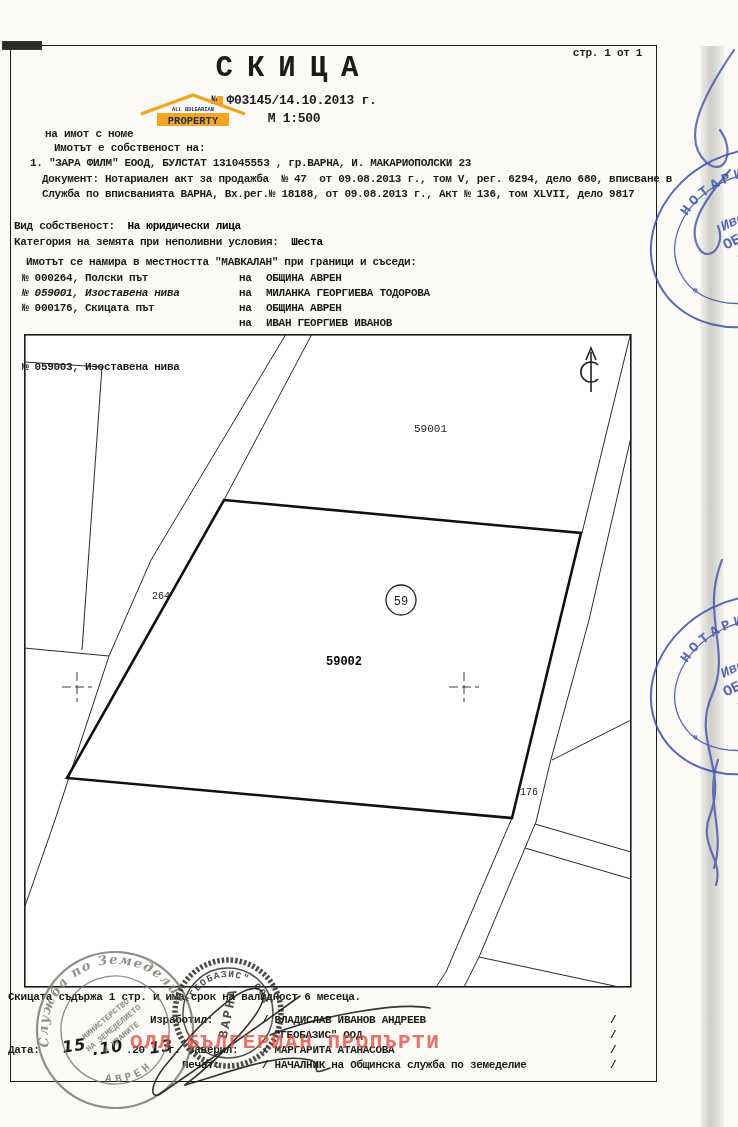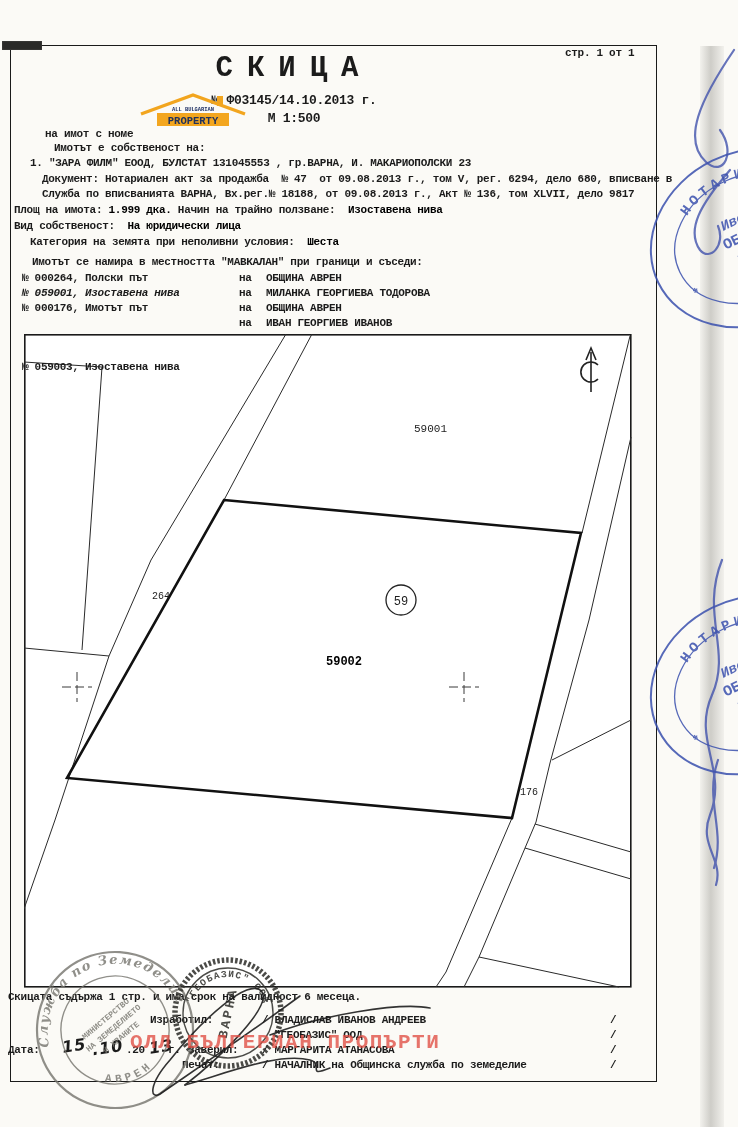"стр. 1 от 1" div.t { text-align: left -> center }
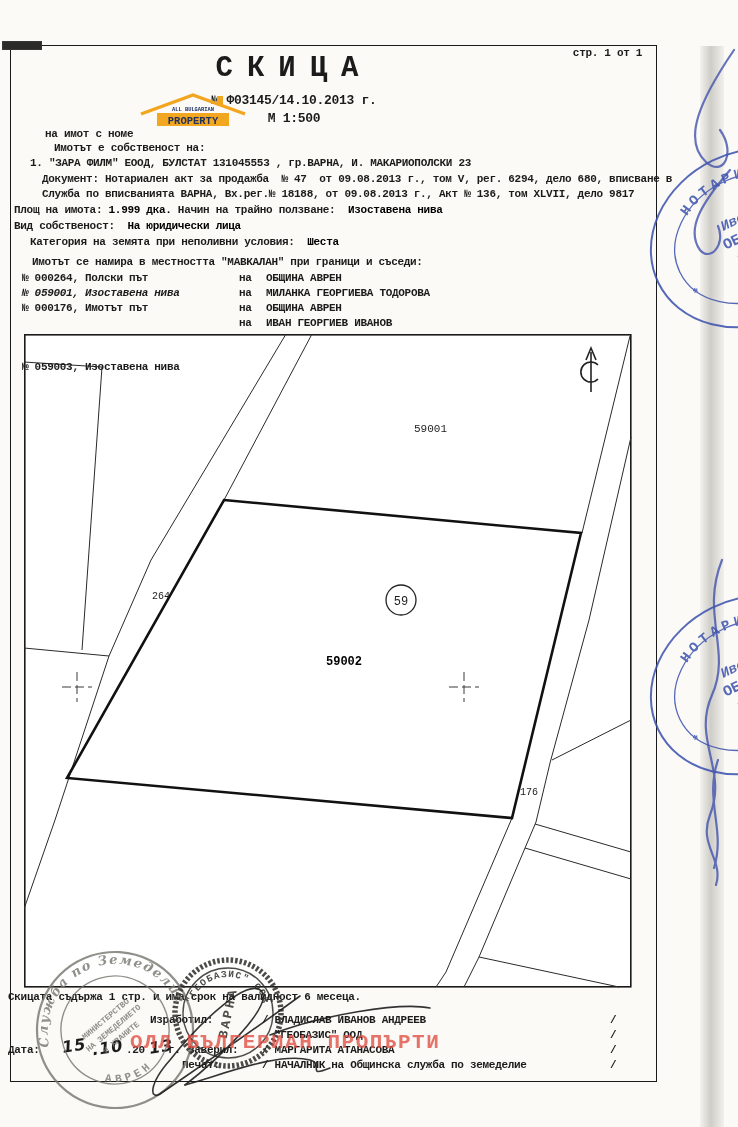"Площ на имота: 1.999 дка." div.t { html: <div><span>Площ на имота: </span><span>1.999 дка.</span><span> Начин на трайно ползване: </span><span>Изоставена нива</span></div> -> none }
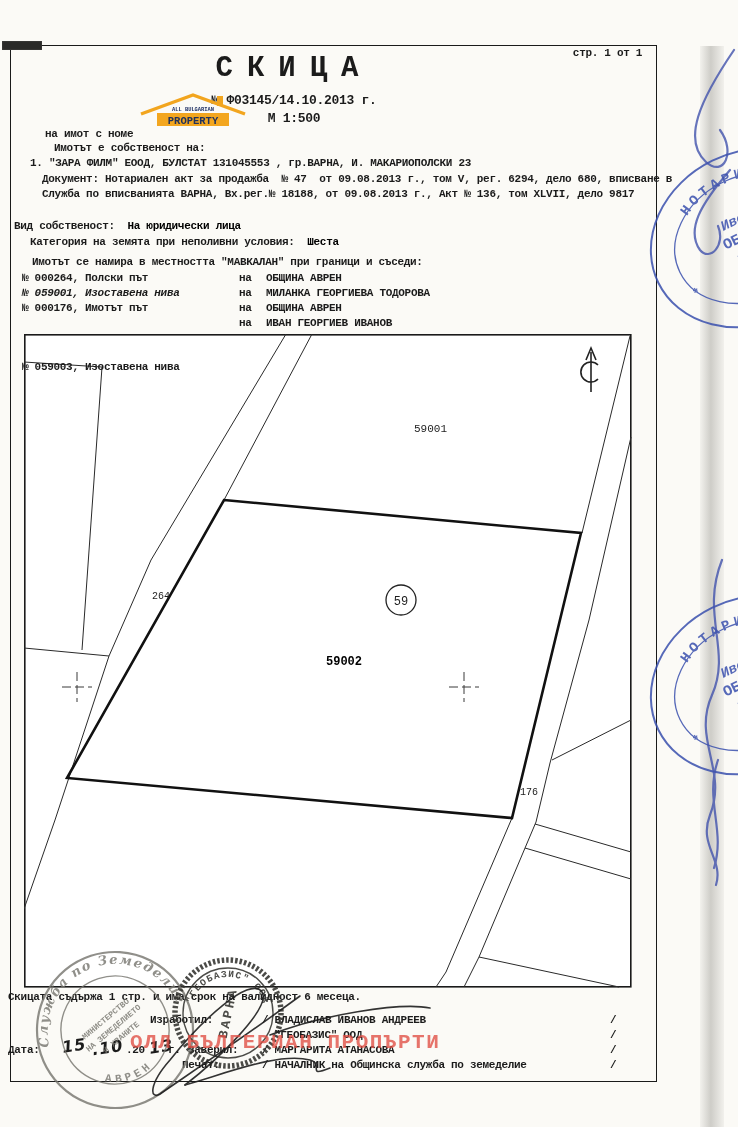"Категория на земята при неполивни" div.t { left: 30px -> 14px }
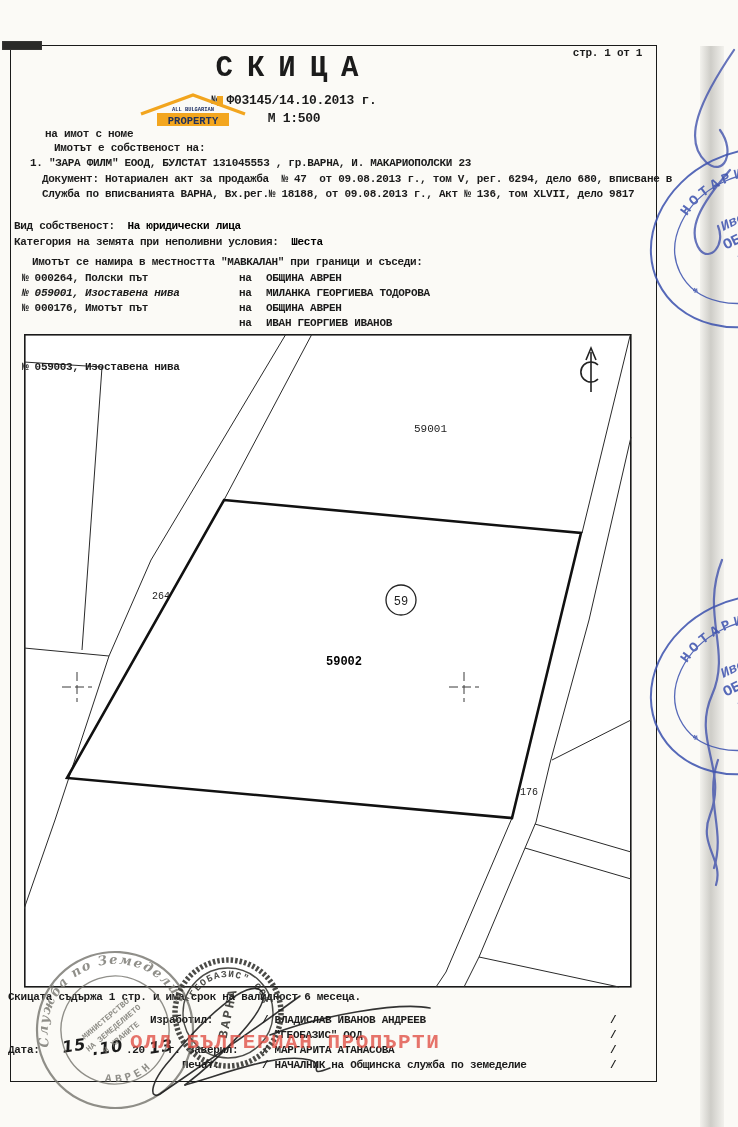"Имотът се намира в местността" div.t { left: 32px -> 26px }
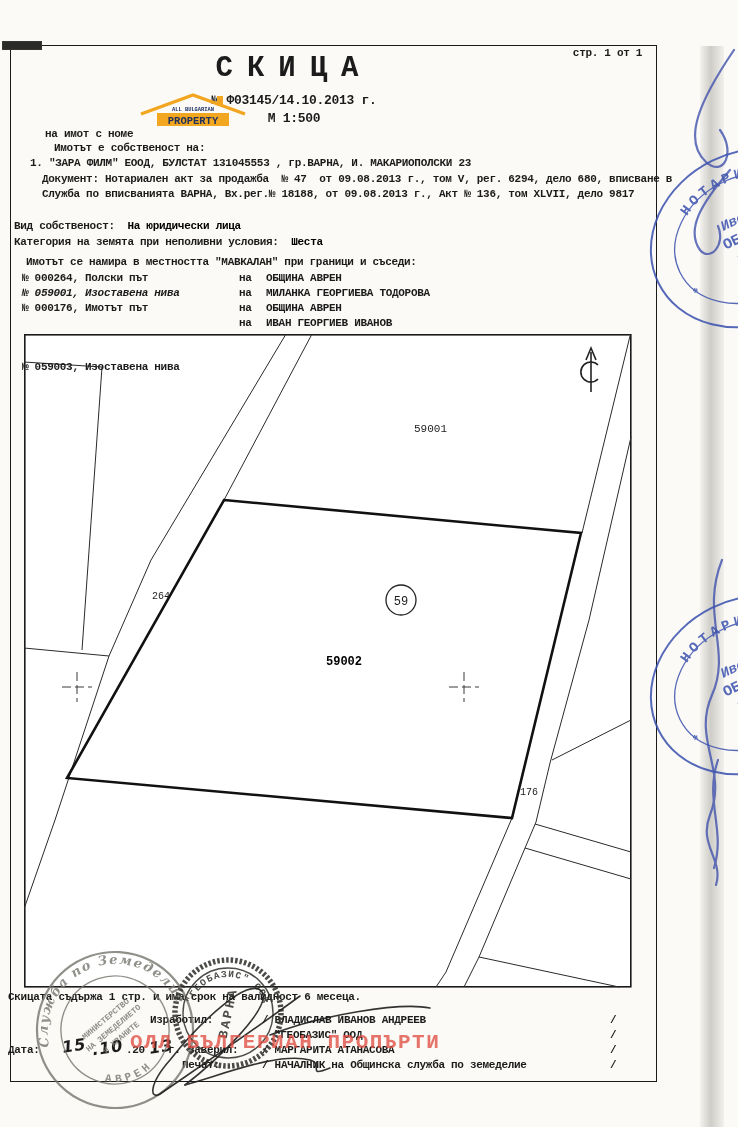"№ 000176, Имотът път" span { text: Имотът -> Скицата }
